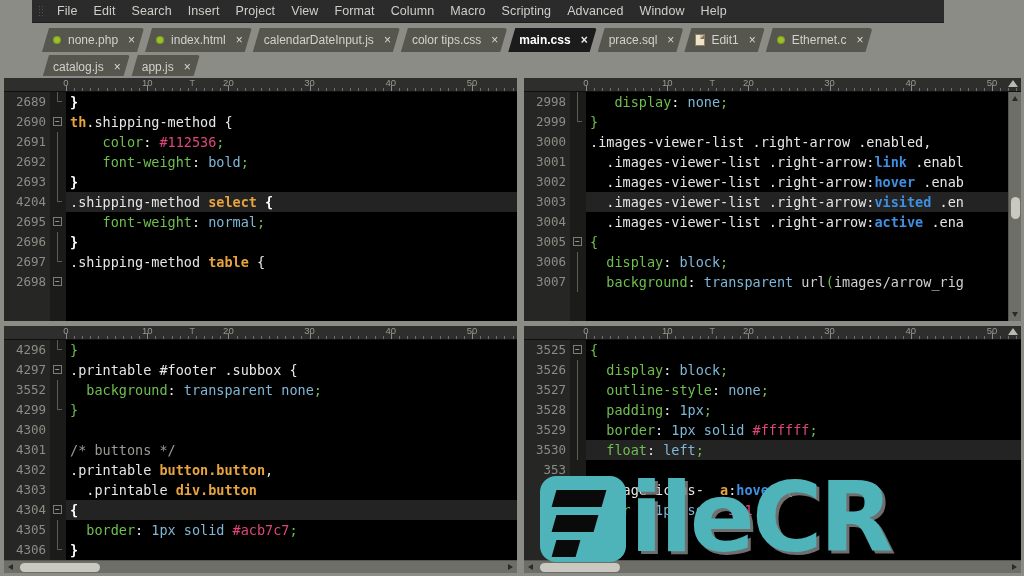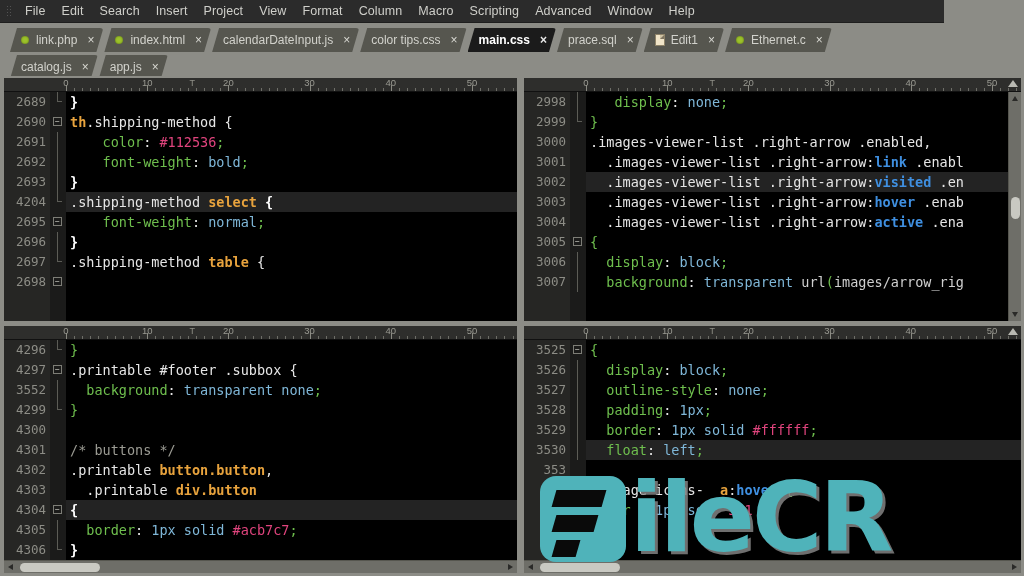"File" #app { padding-left: none -> 32px }
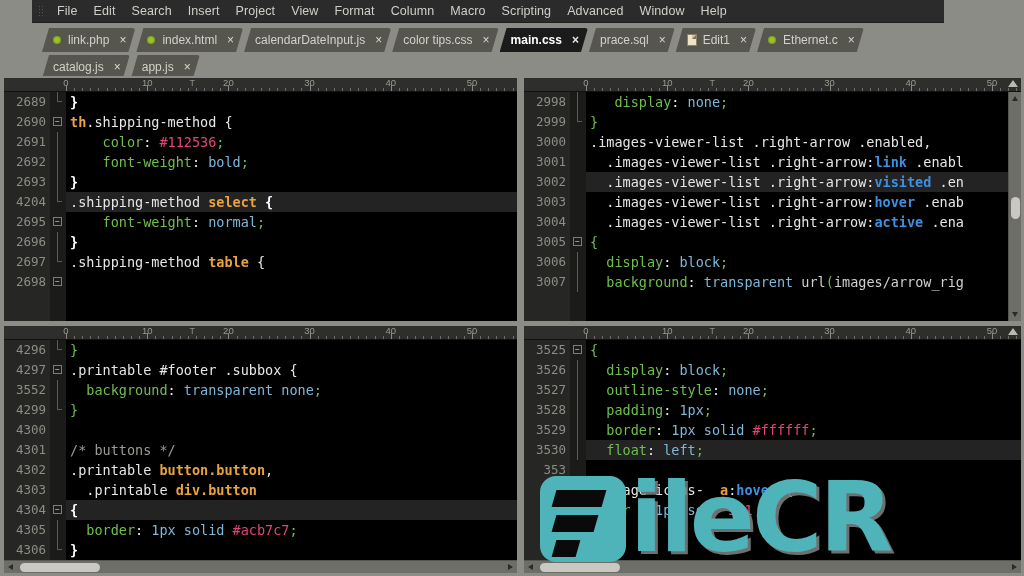"link.php" span.label { text: link.php -> none.php }
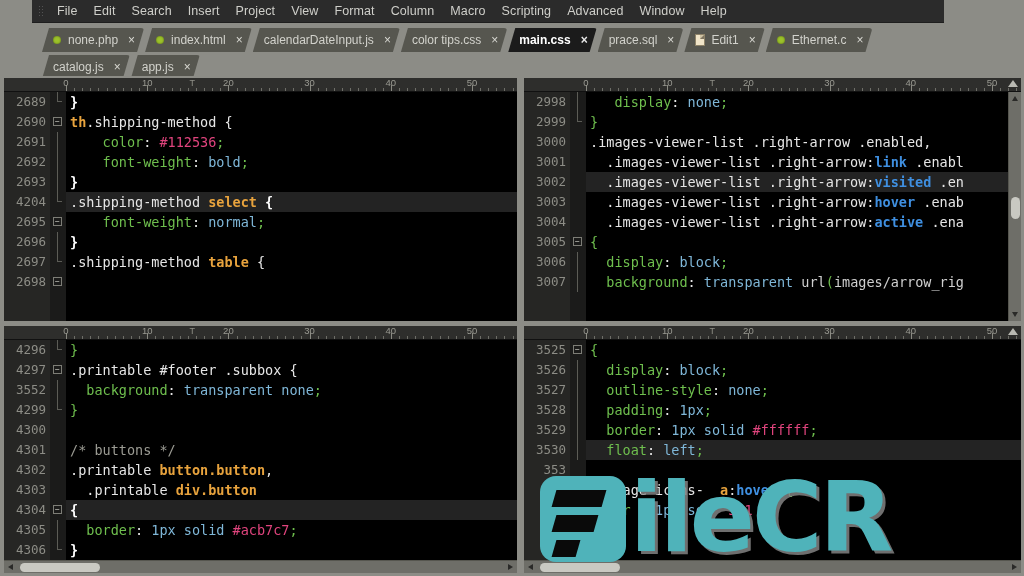".images-viewer-list .right-arrow:visited" div.cline { order: before ".images-viewer-list .right-arrow:hover" -> after ".images-viewer-list .right-arrow:hover" }
